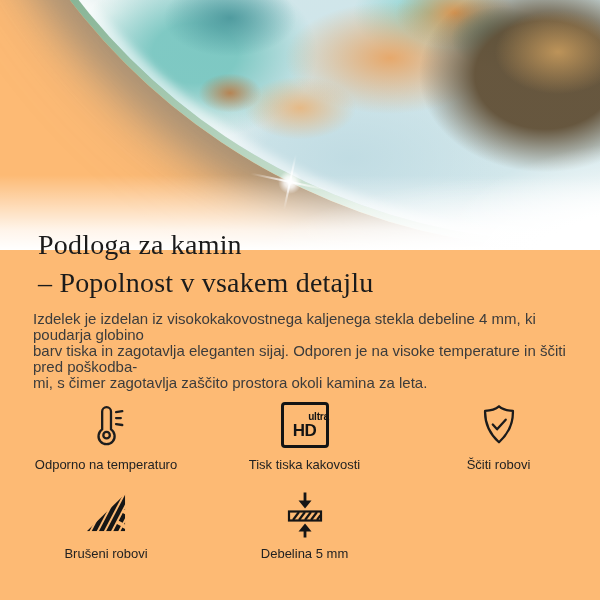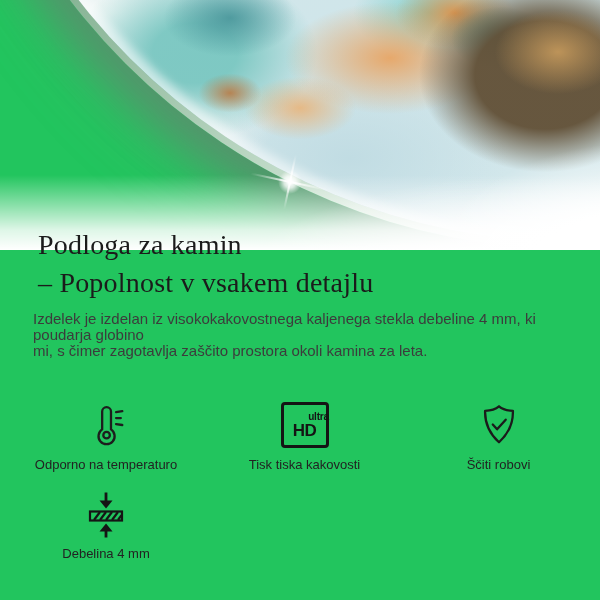"Podloga za kamin" .stage { background: #22c55e -> #fdba74 }
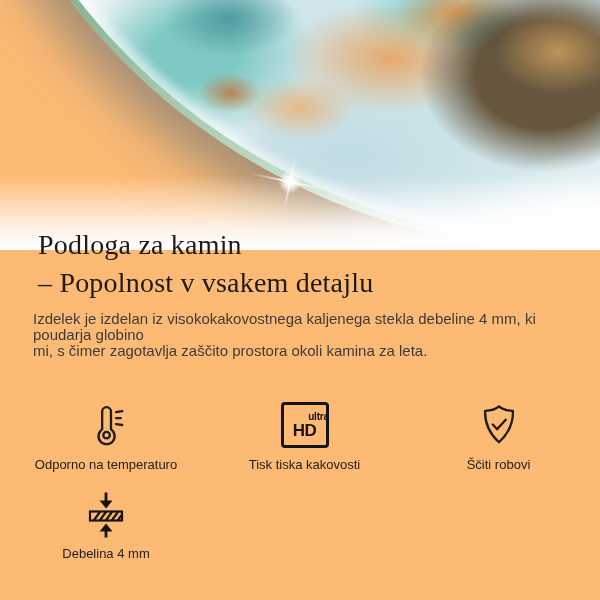"barv tiska in zagotavlja eleganten" span { html: none -> <span>barv tiska in zagotavlja eleganten sijaj. Odporen je na visoke temperature in ščiti pred poškodba-</span> }
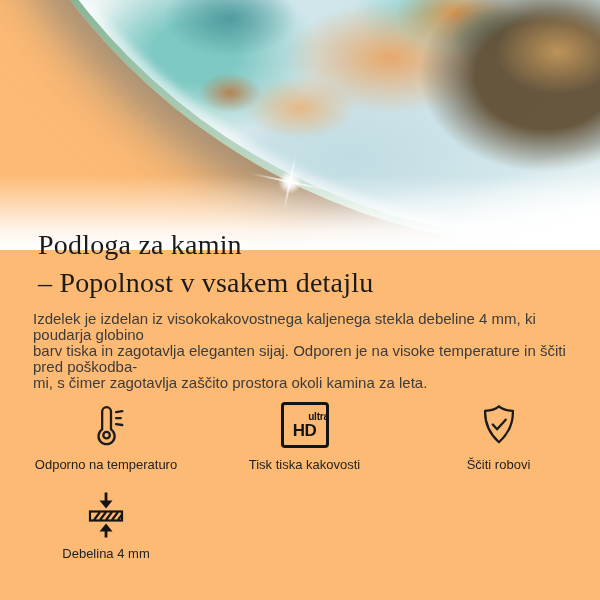"Brušeni robovi" div.feature { html: none -> <div> <div> <svg> <defs> <clipPath> <polygon></polygon> </clipPath> </defs> <g> <line></line> <line></line> <line></line> <line></line> <line></line> <line></line> </g> </svg> </div> <div>Brušeni robovi</div> </div> }
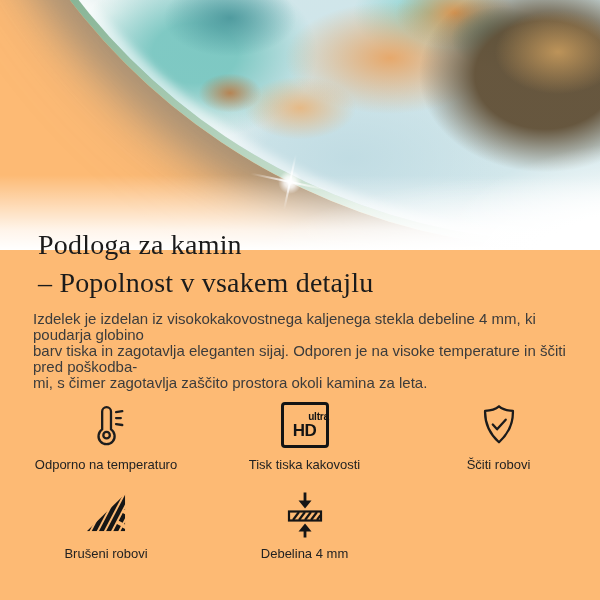"Debelina 4 mm" div.label { text: 4 -> 5 }
